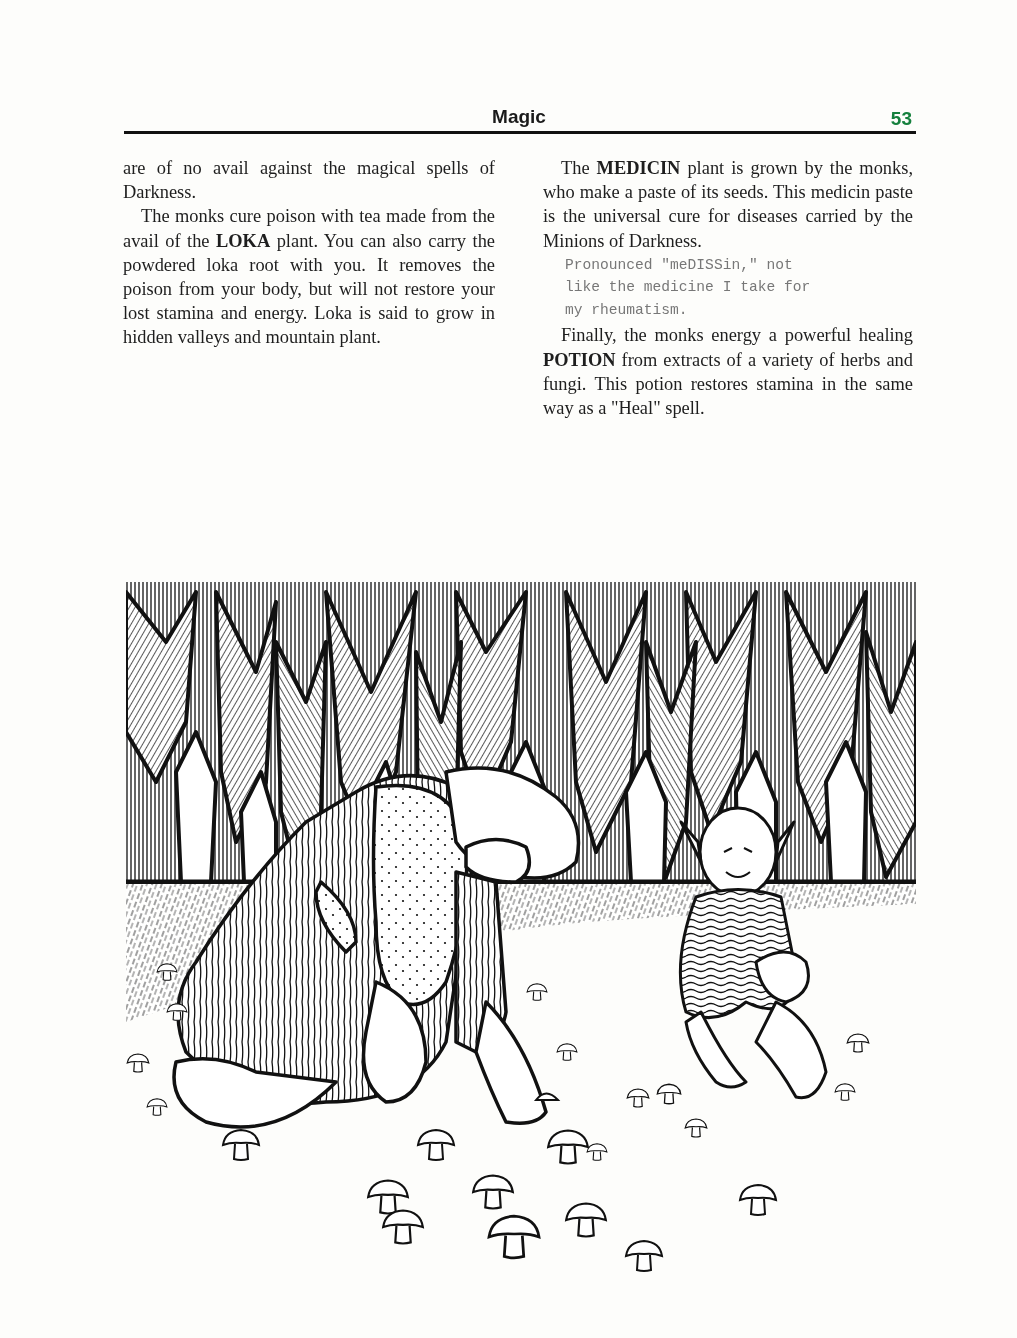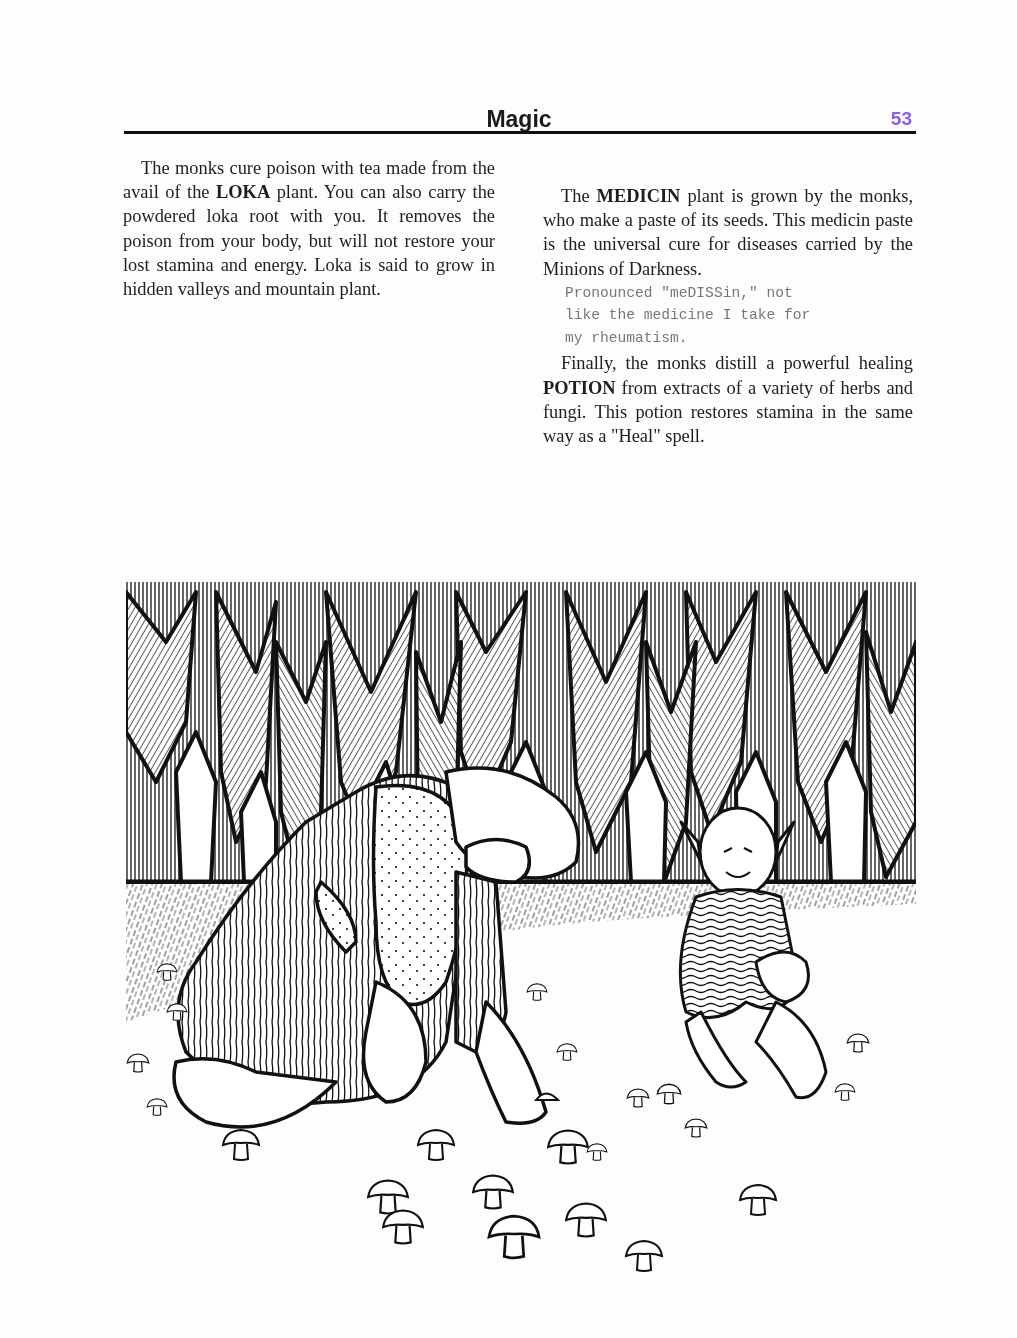"Magic" .running-title { font-size: 23px -> 19px }
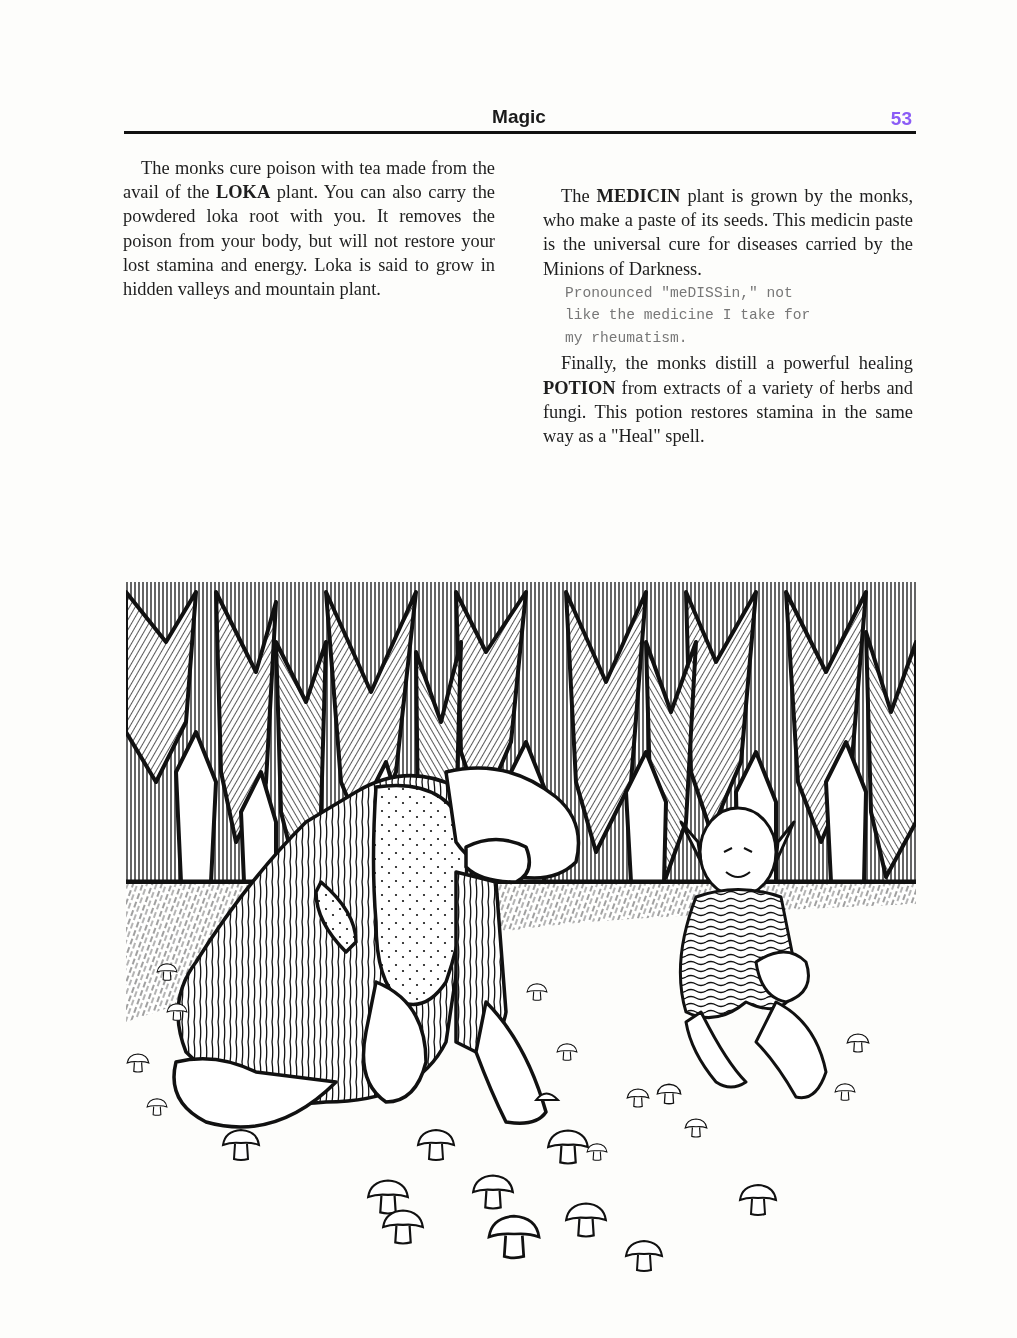"53" .page-number { color: #8b5cf6 -> #15803d }
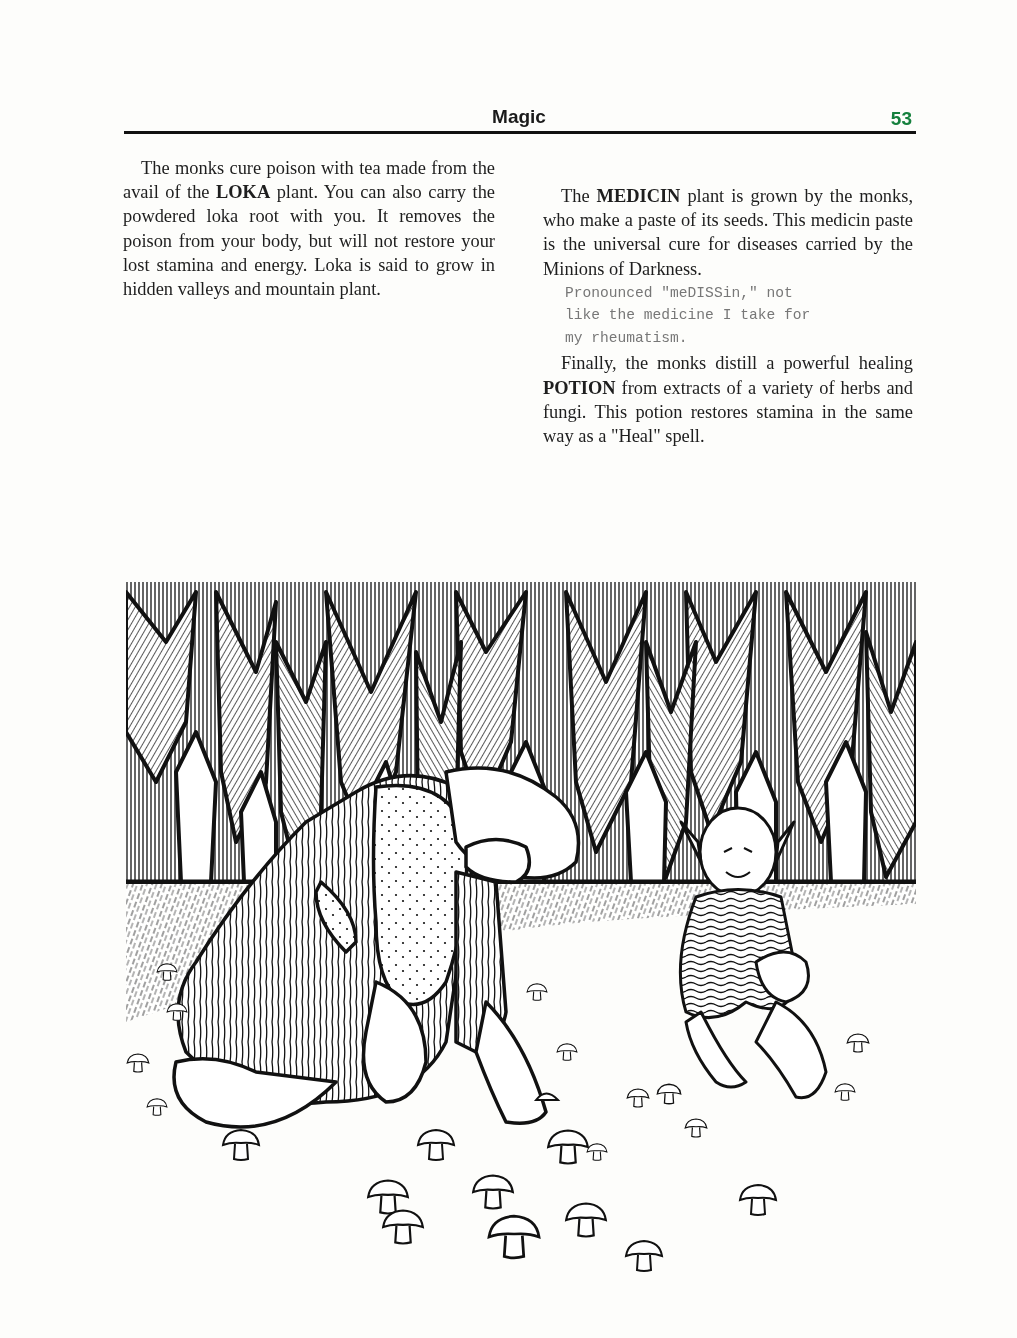"are of no avail against" p { html: none -> <p>are of no avail against the magical spells of Darkness.</p> }
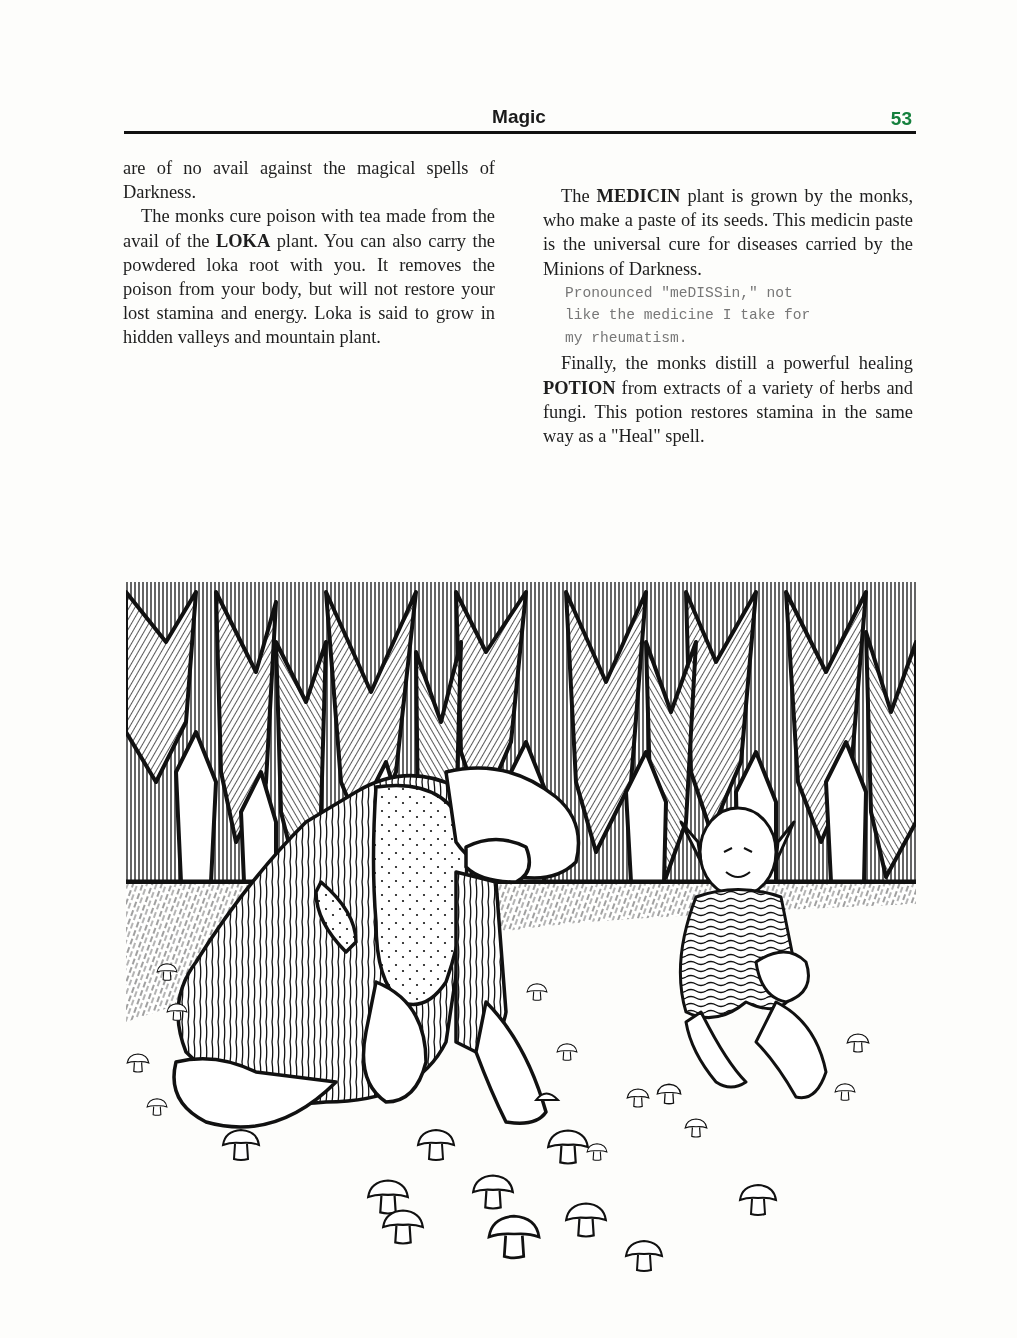"The MEDICIN plant is grown" .col.right { margin-top: 28px -> none }
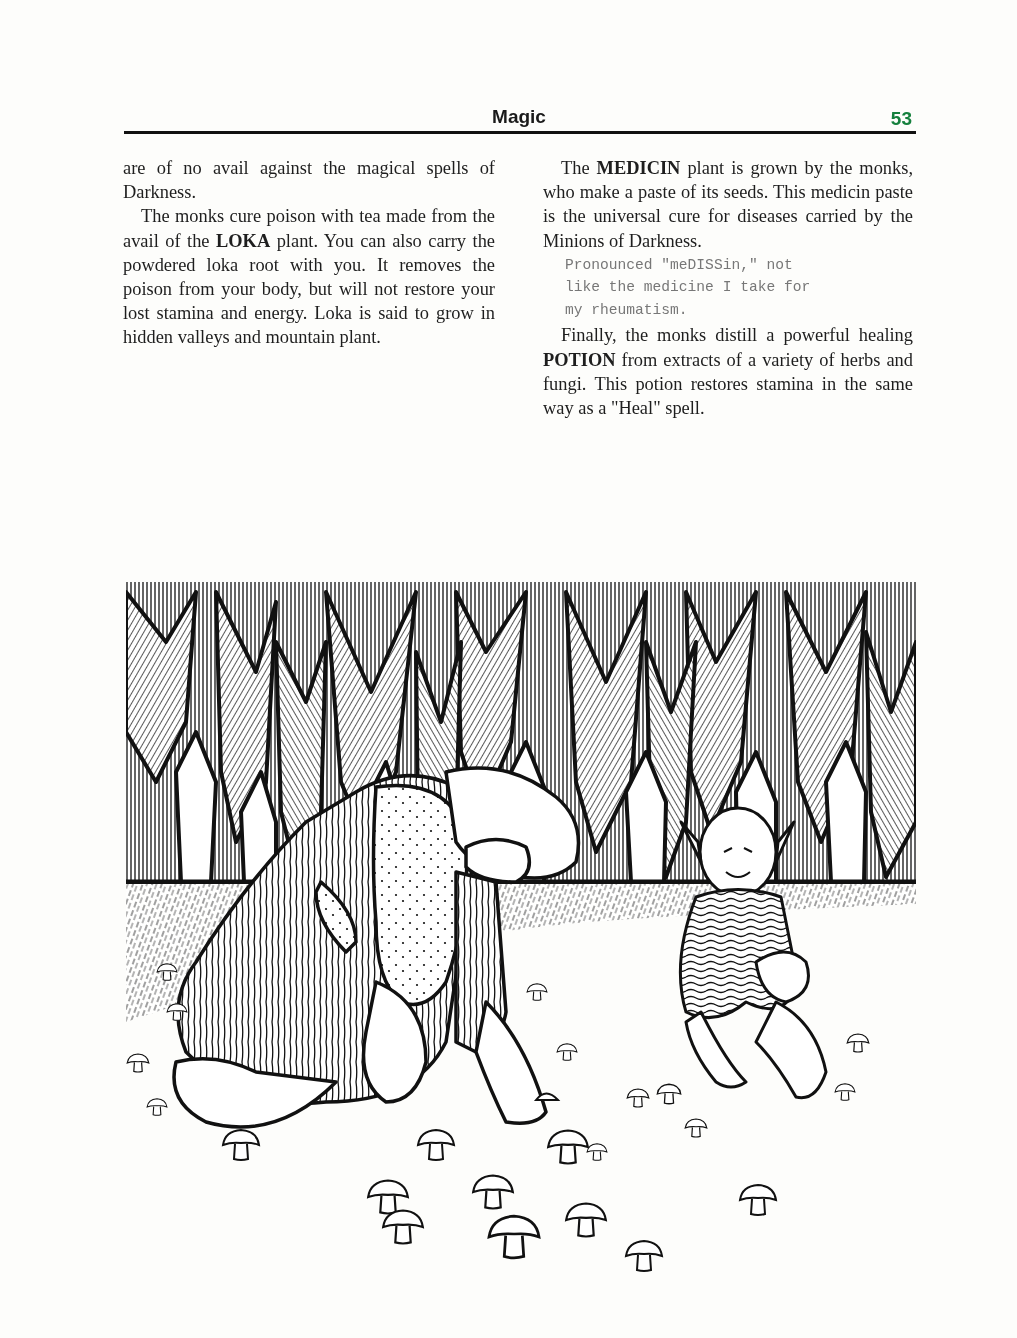"Finally, the monks distill a" span { text: distill -> energy }
